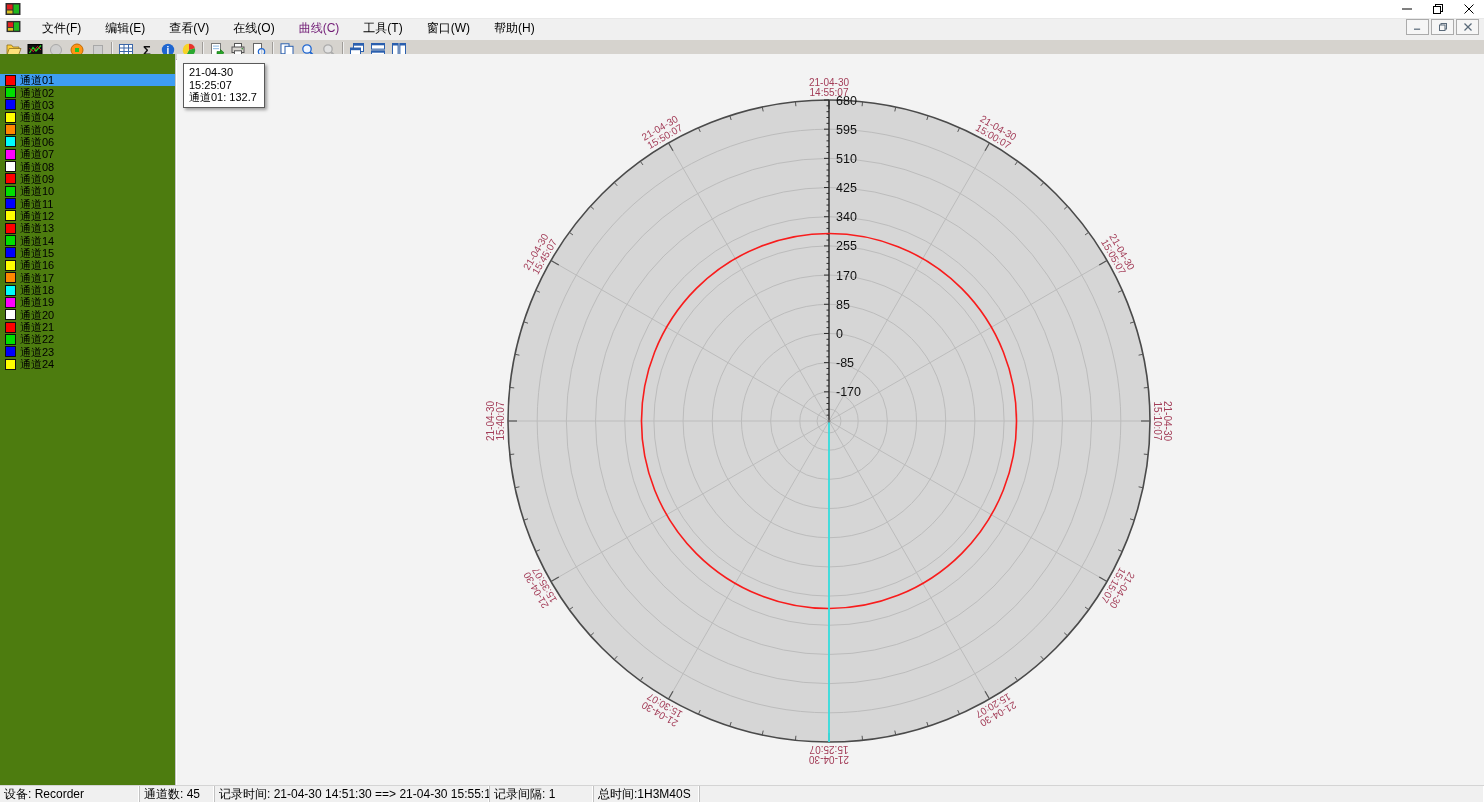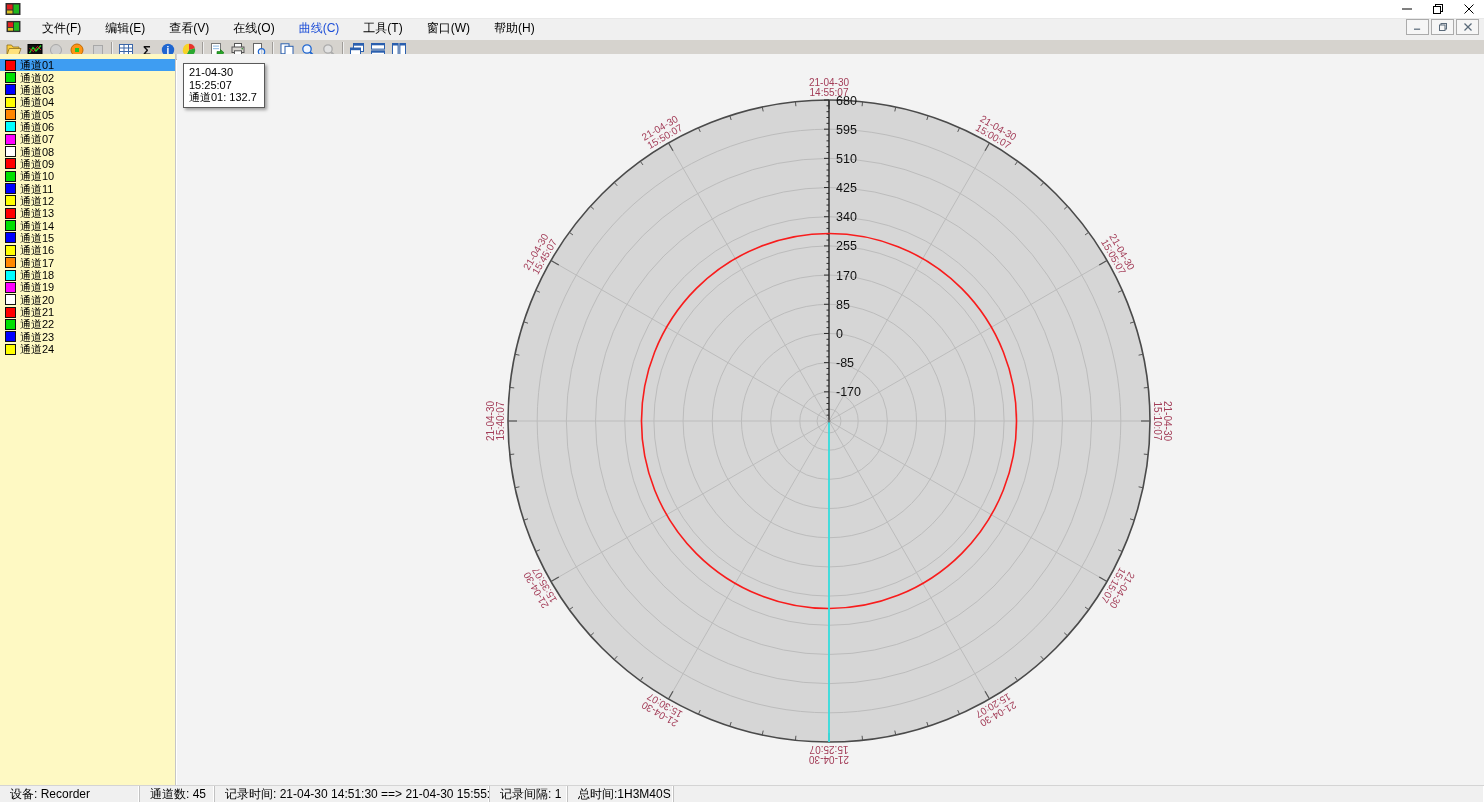"曲线(C)" .menu-item.disabled { color: #1d4ed8 -> #701a75 }
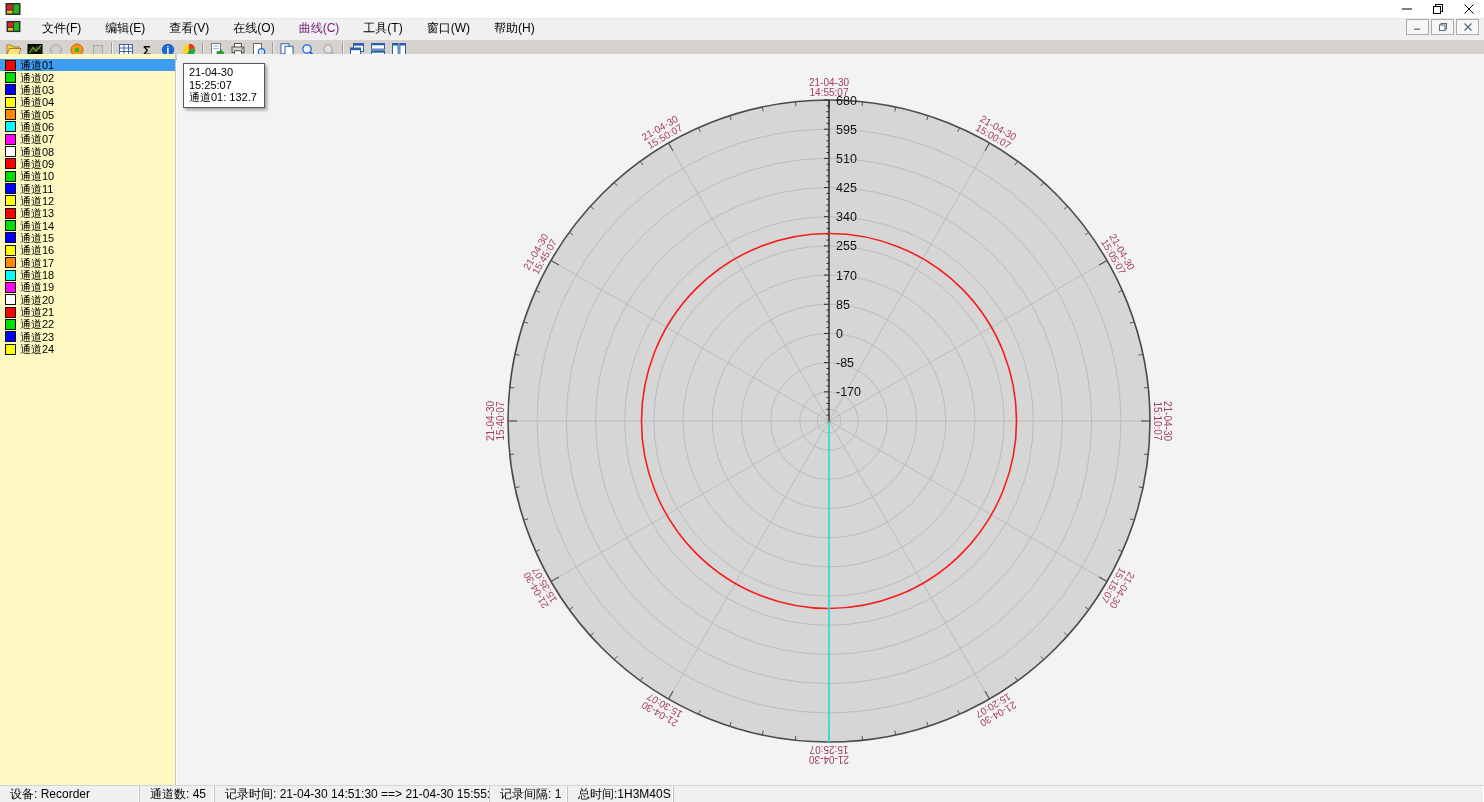"通道01" .sidebar { background: #fef9c3 -> #4d7c0f; padding-top: 5px -> 20px }
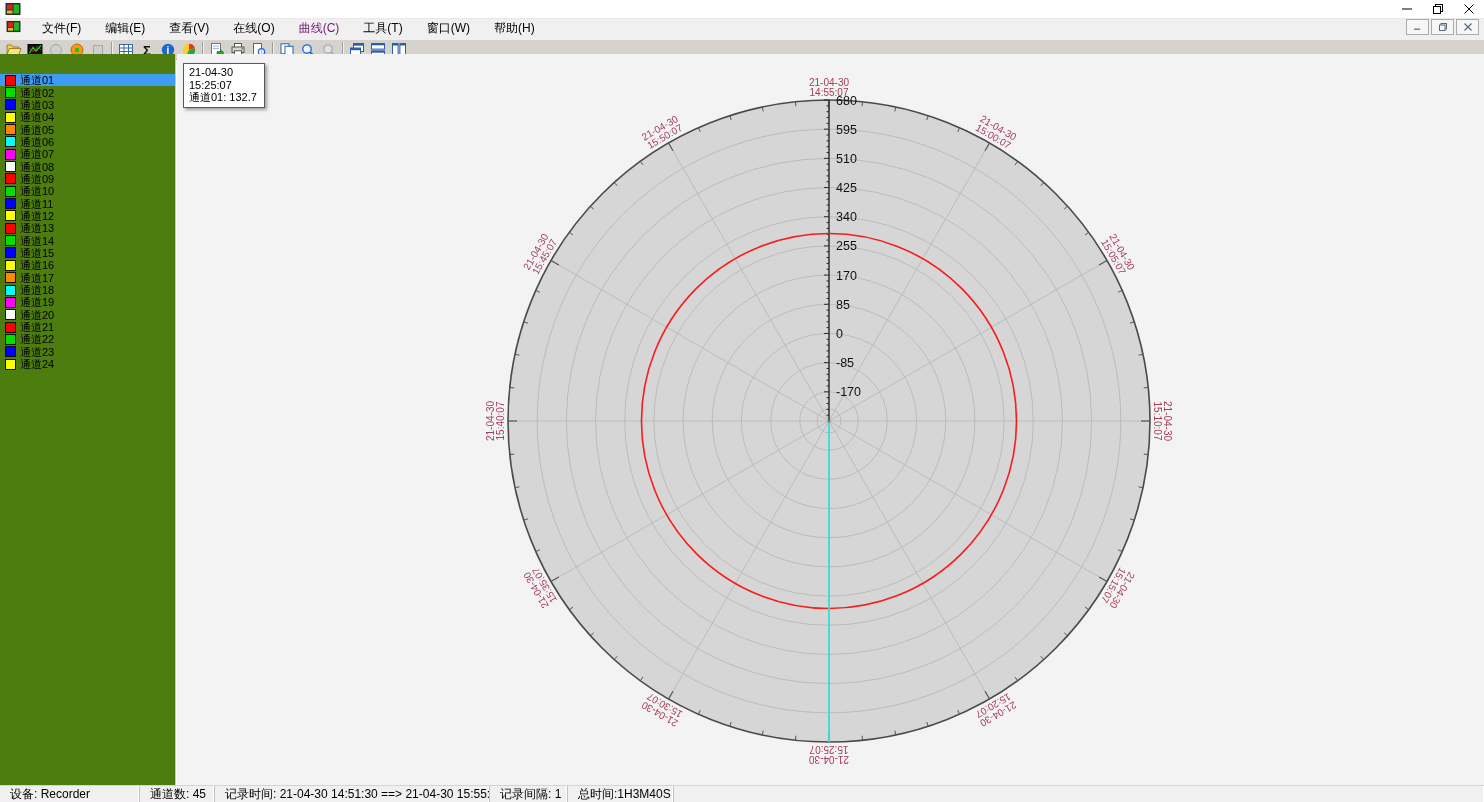"设备: Recorder" .status-seg { padding-left: 10px -> 4px }
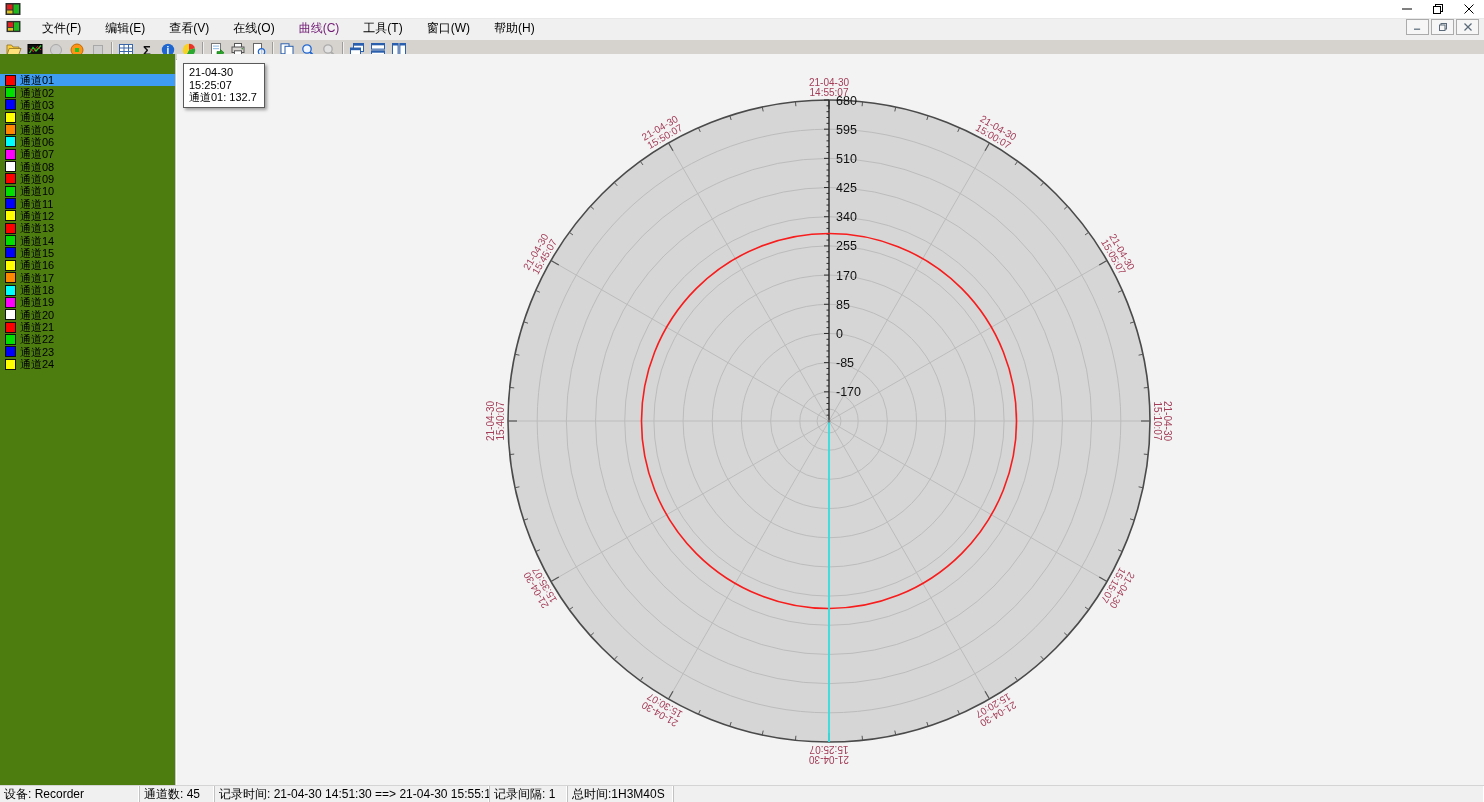"记录间隔: 1" div.status-seg { width: 78px -> 104px }
